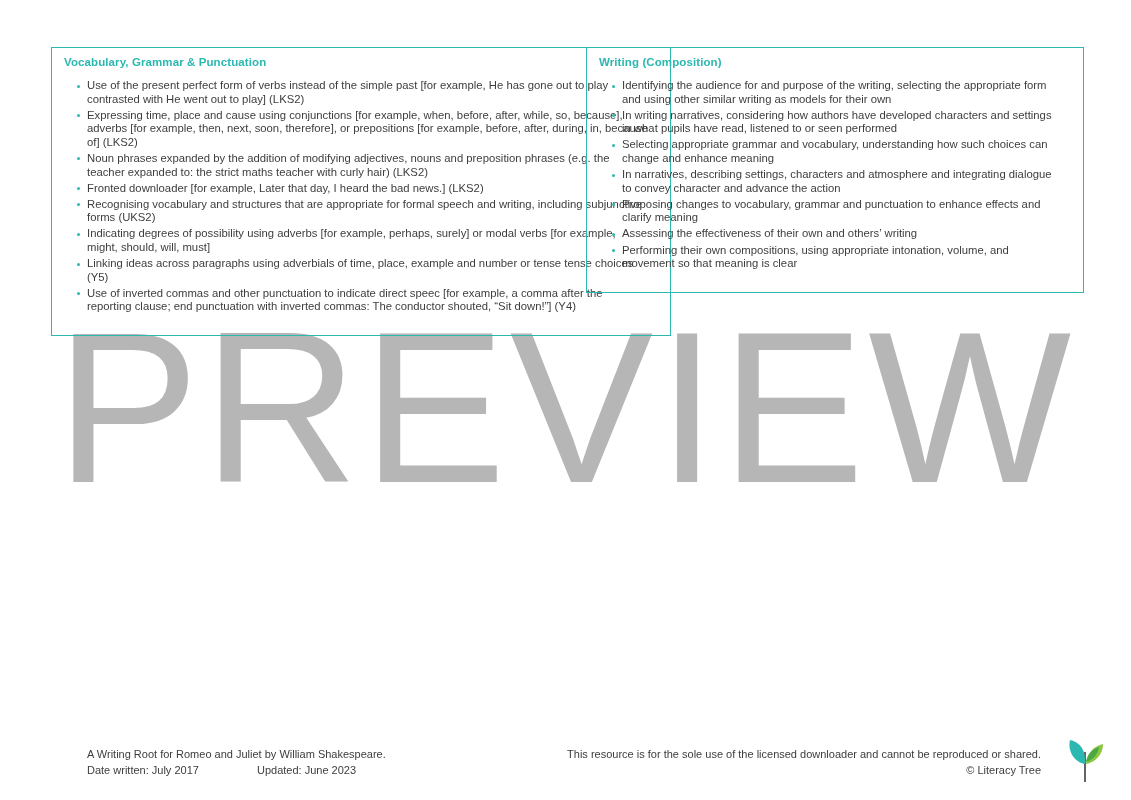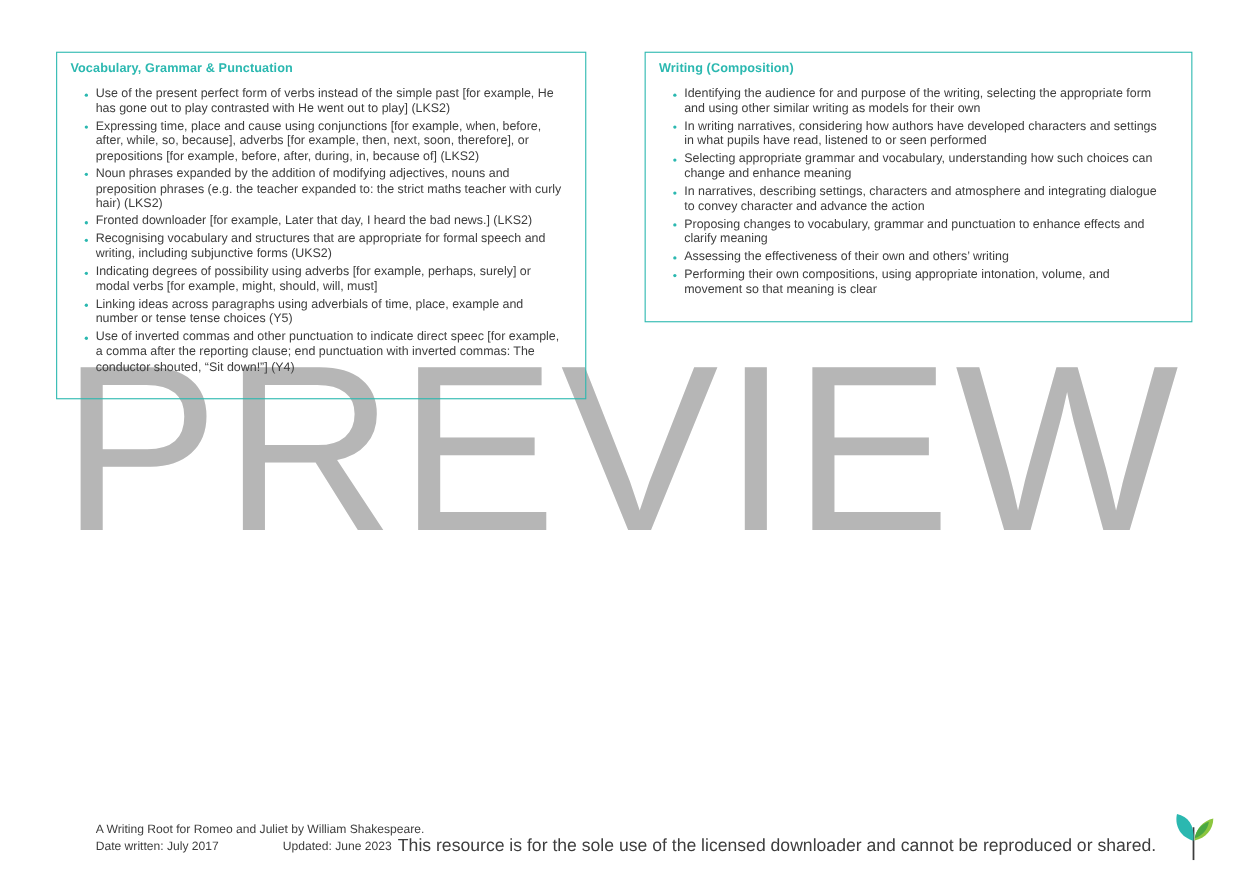"Vocabulary, Grammar & Punctuation" .panel-left { width: 482px -> 620px }
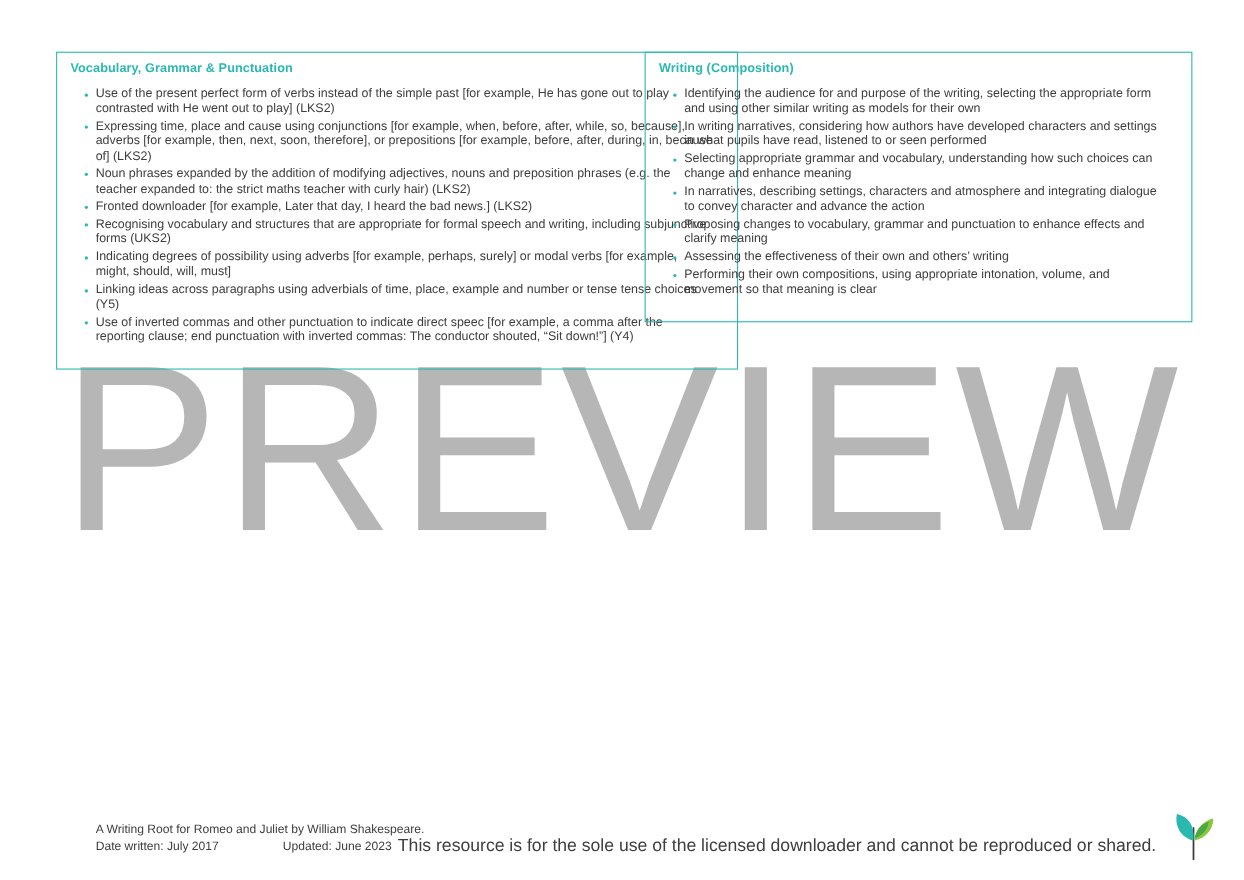"This resource is for the" .footer-right { font-size: 16px -> 11px; right: 80px -> 90px }
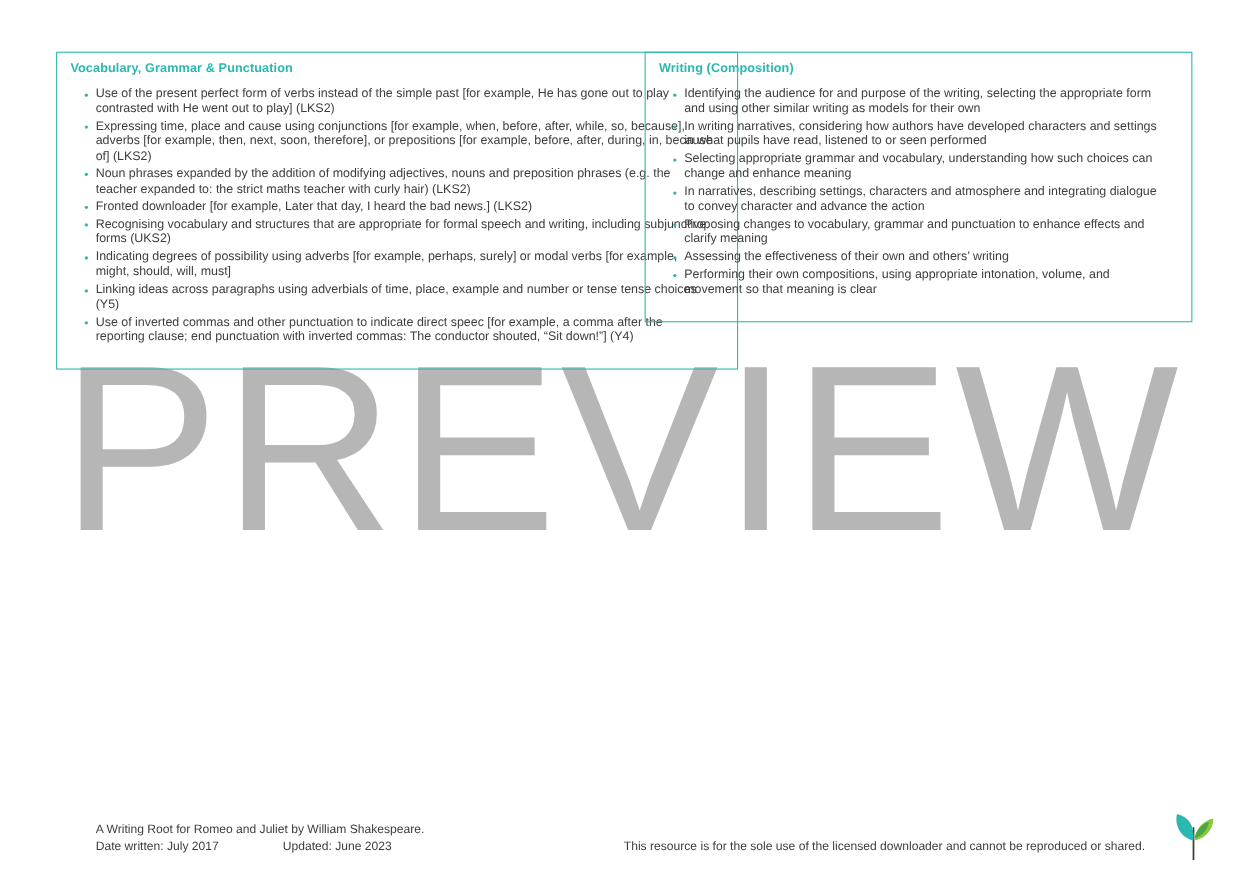"© Literacy Tree" div { html: none -> <div>© Literacy Tree</div> }
